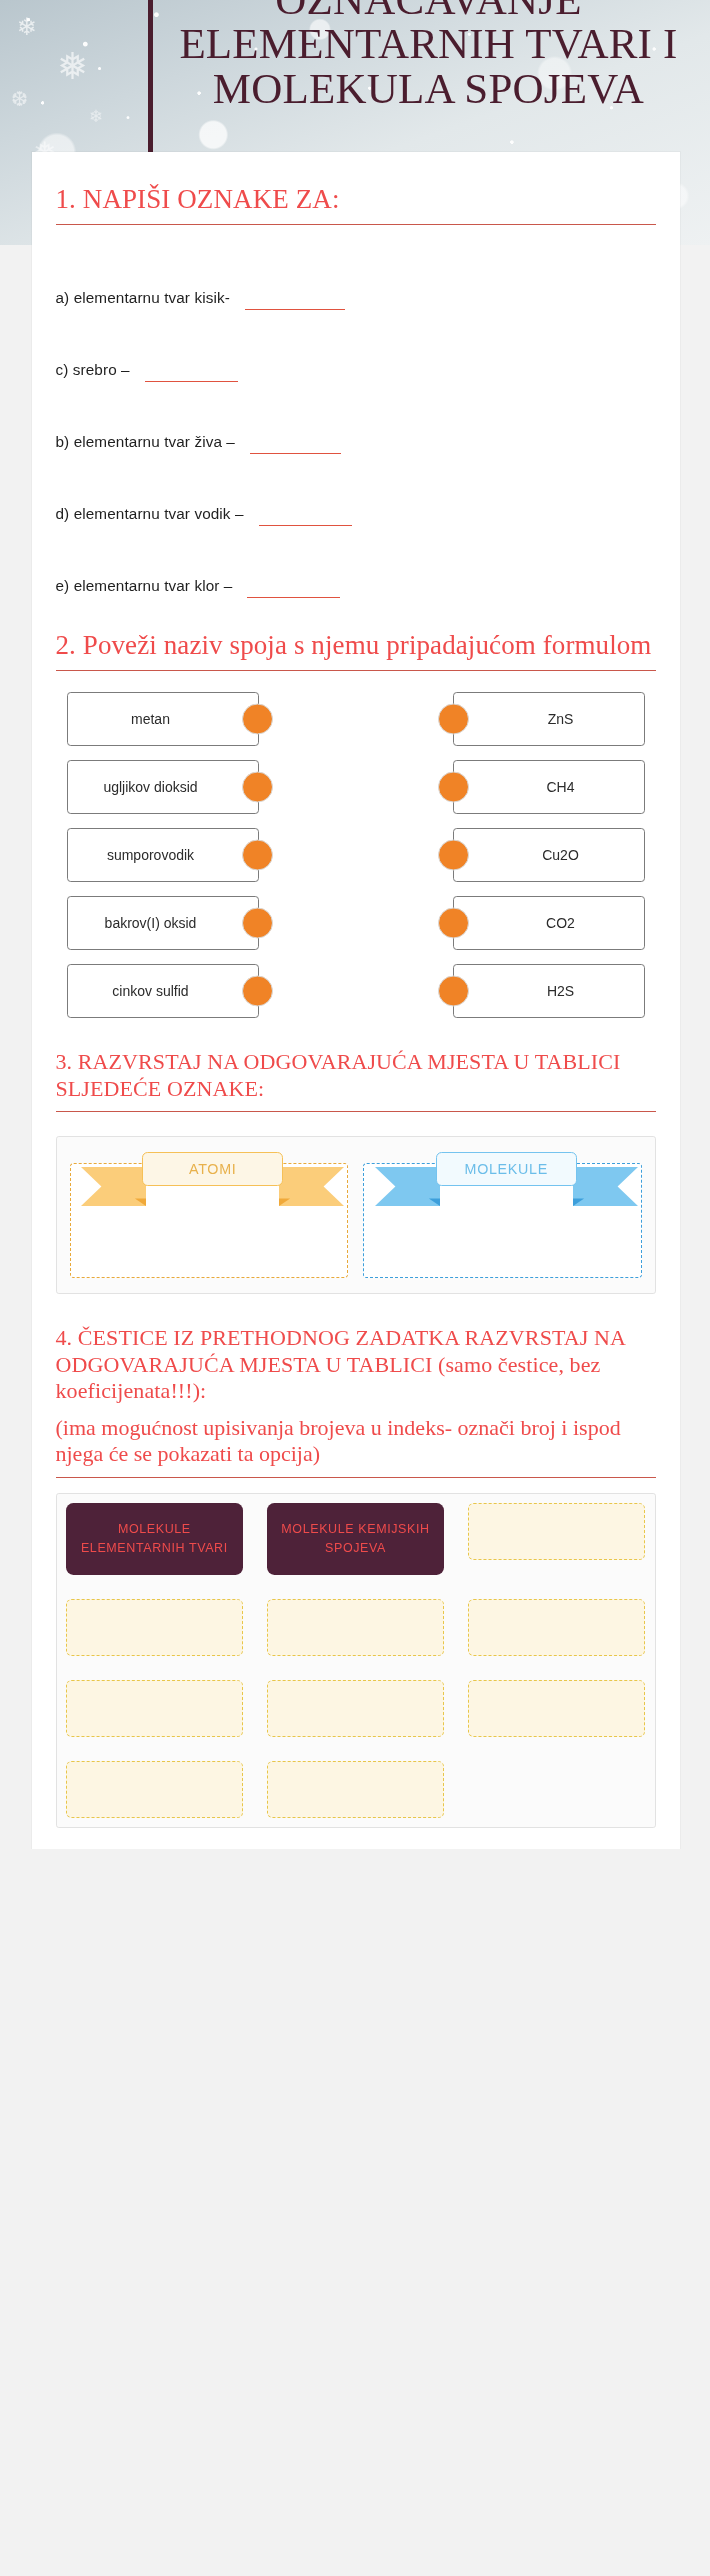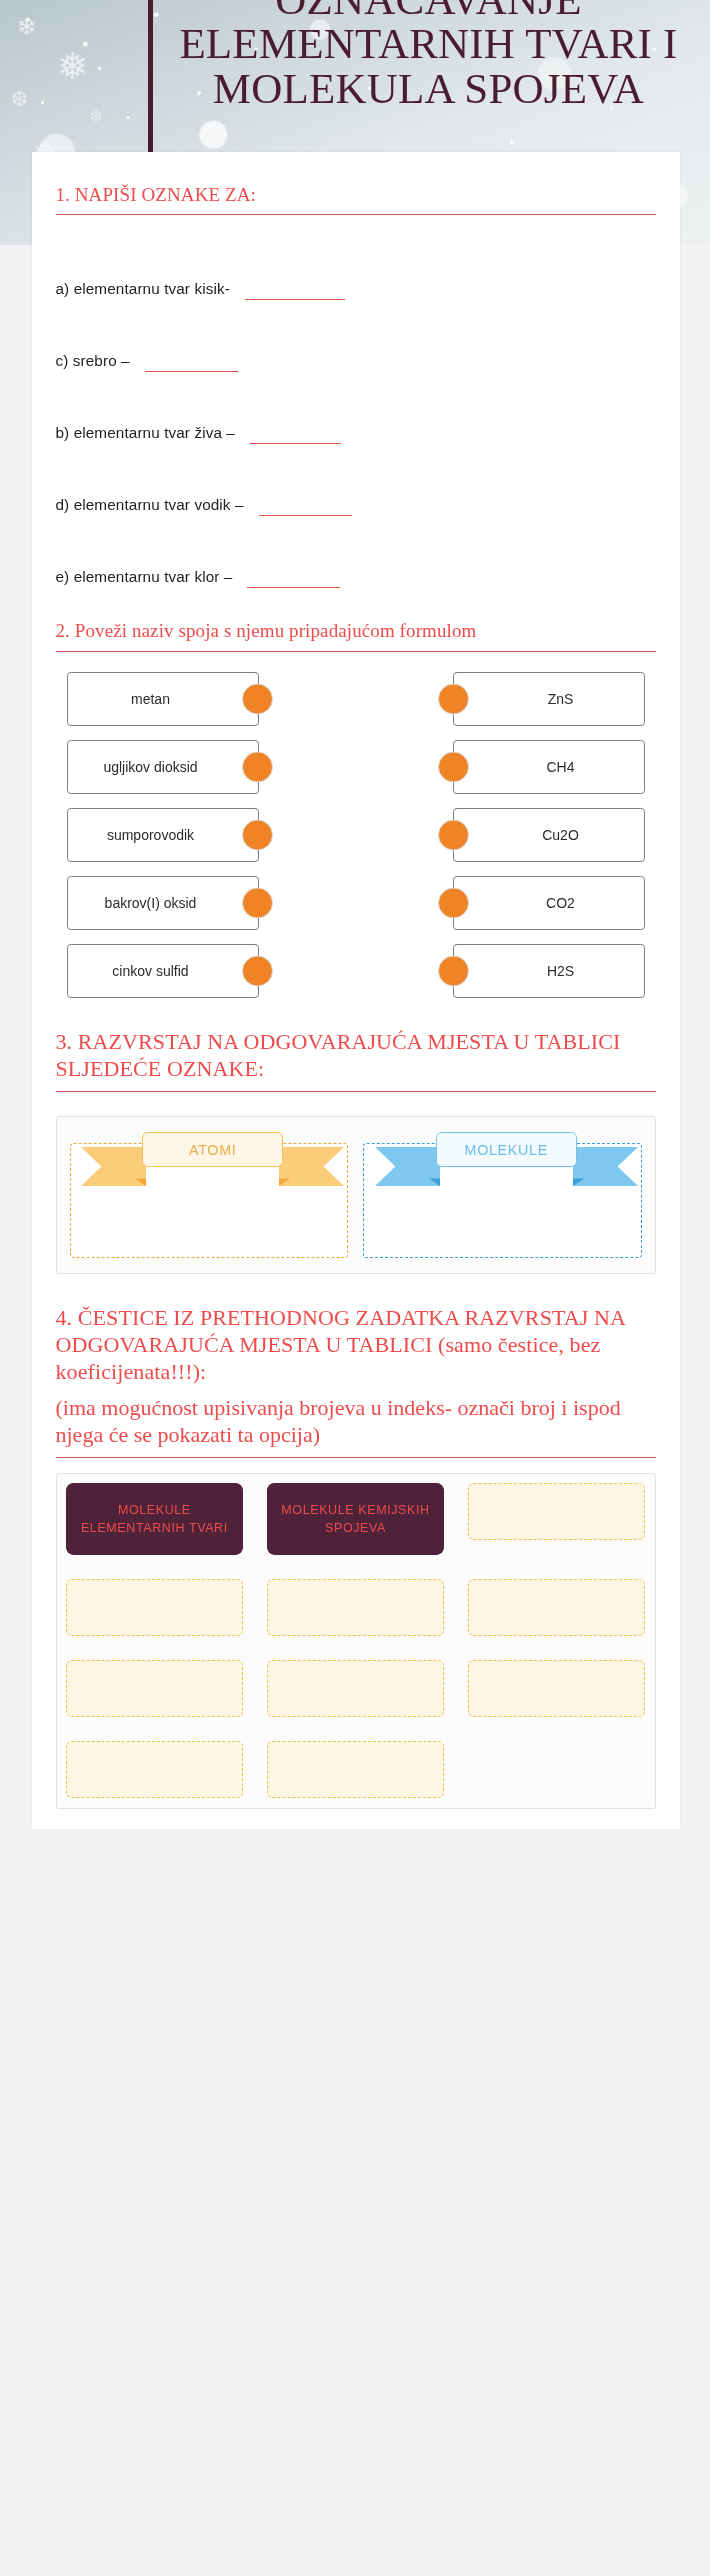"1. NAPIŠI OZNAKE ZA:" .q-title { font-size: 19px -> 27px }
